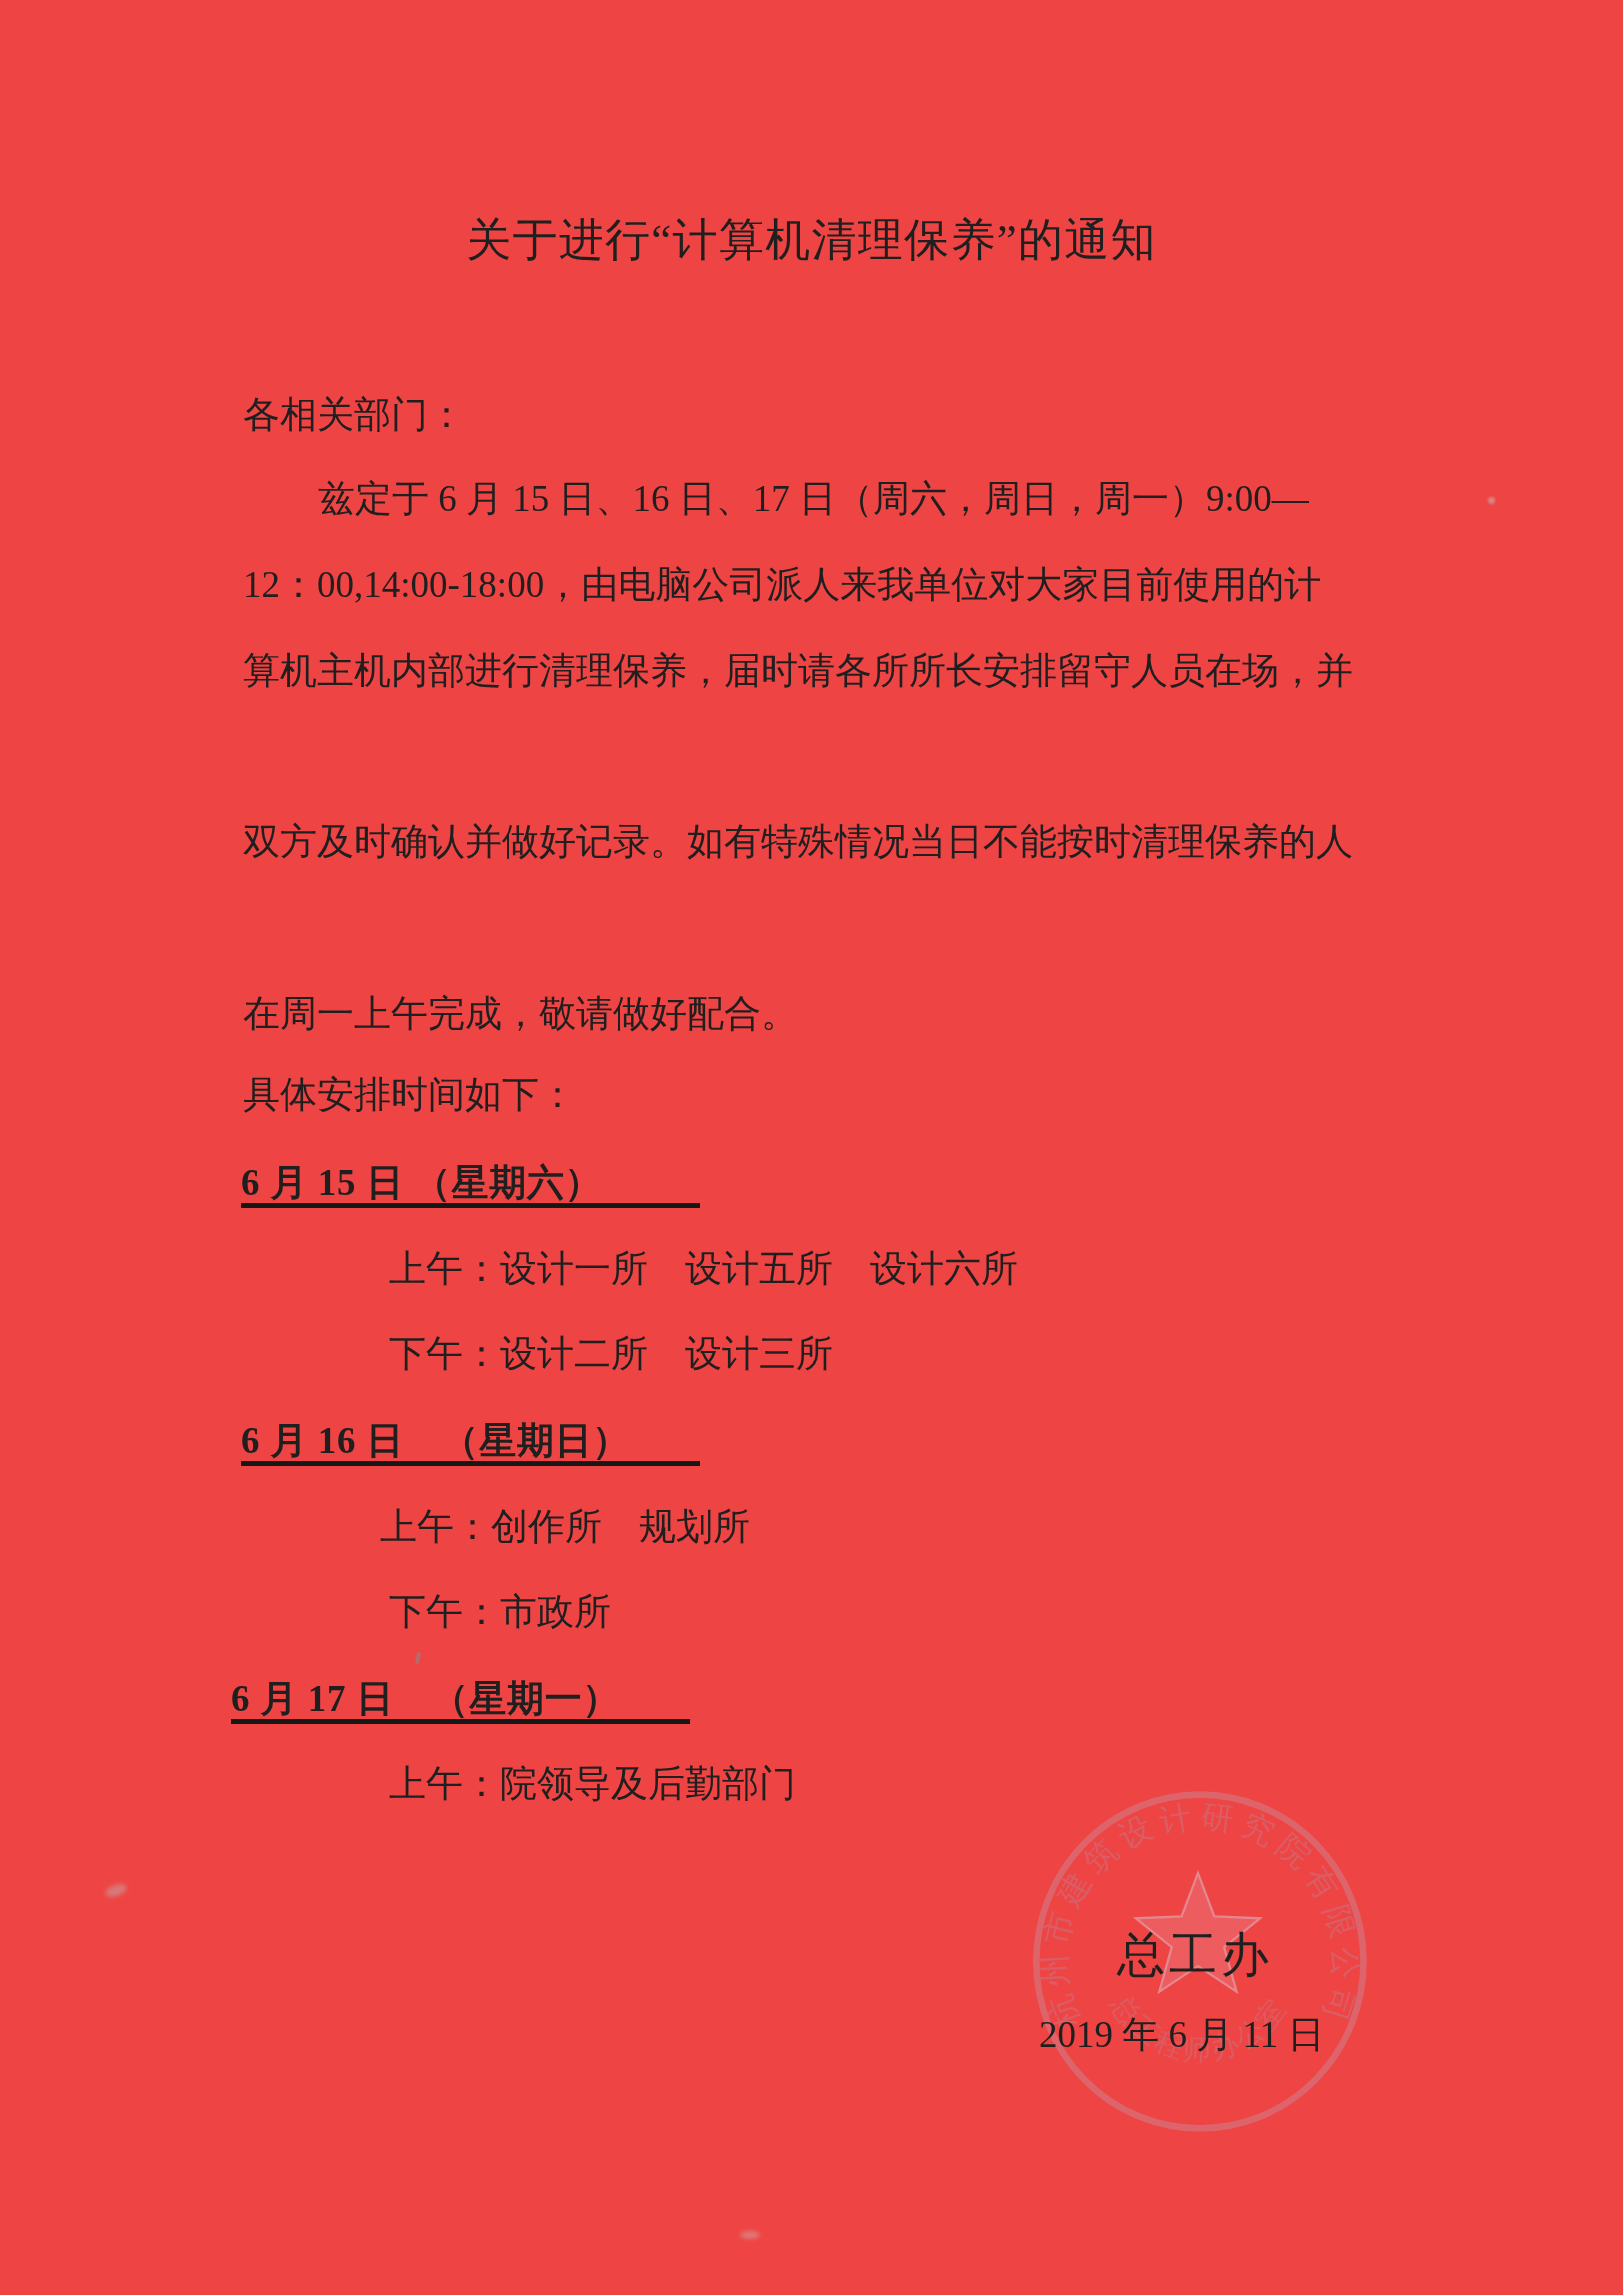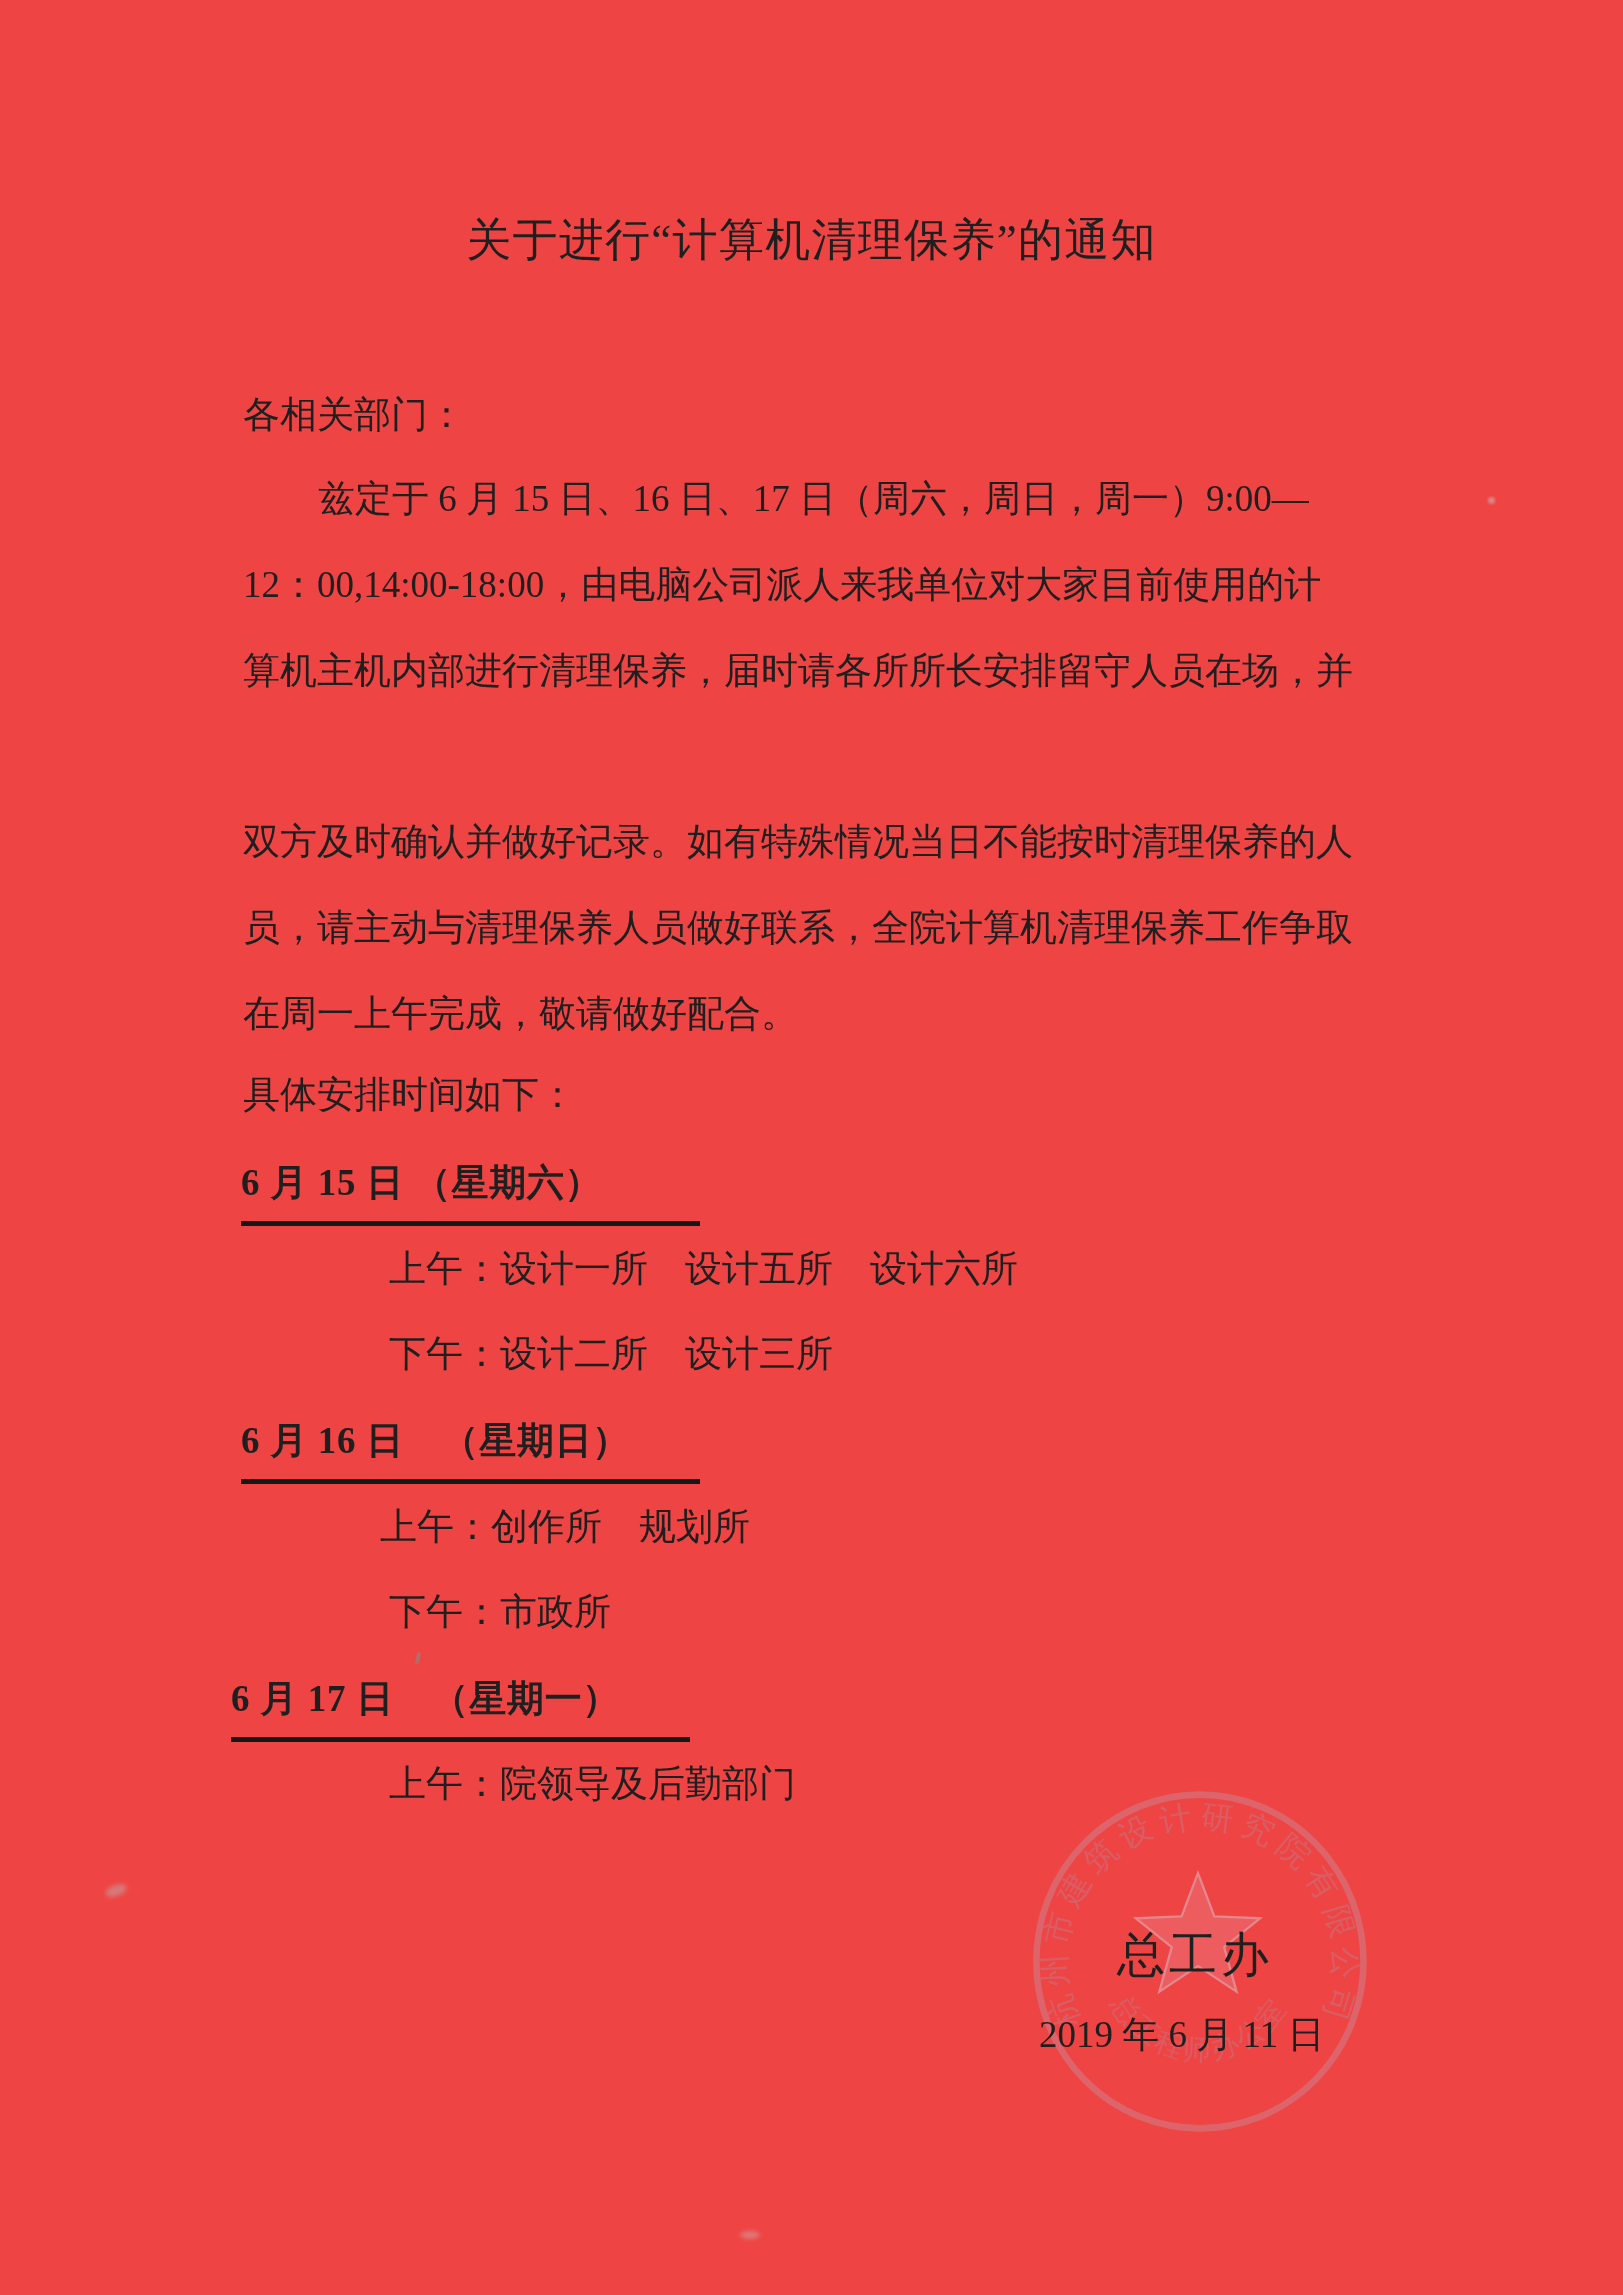"员，请主动与清理保养人员做好联系，全院计算机清理保养工作争取" div.line { html: <div>员，请主动与清理保养人员做好联系，全院计算机清理保养工作争取</div> -> none }
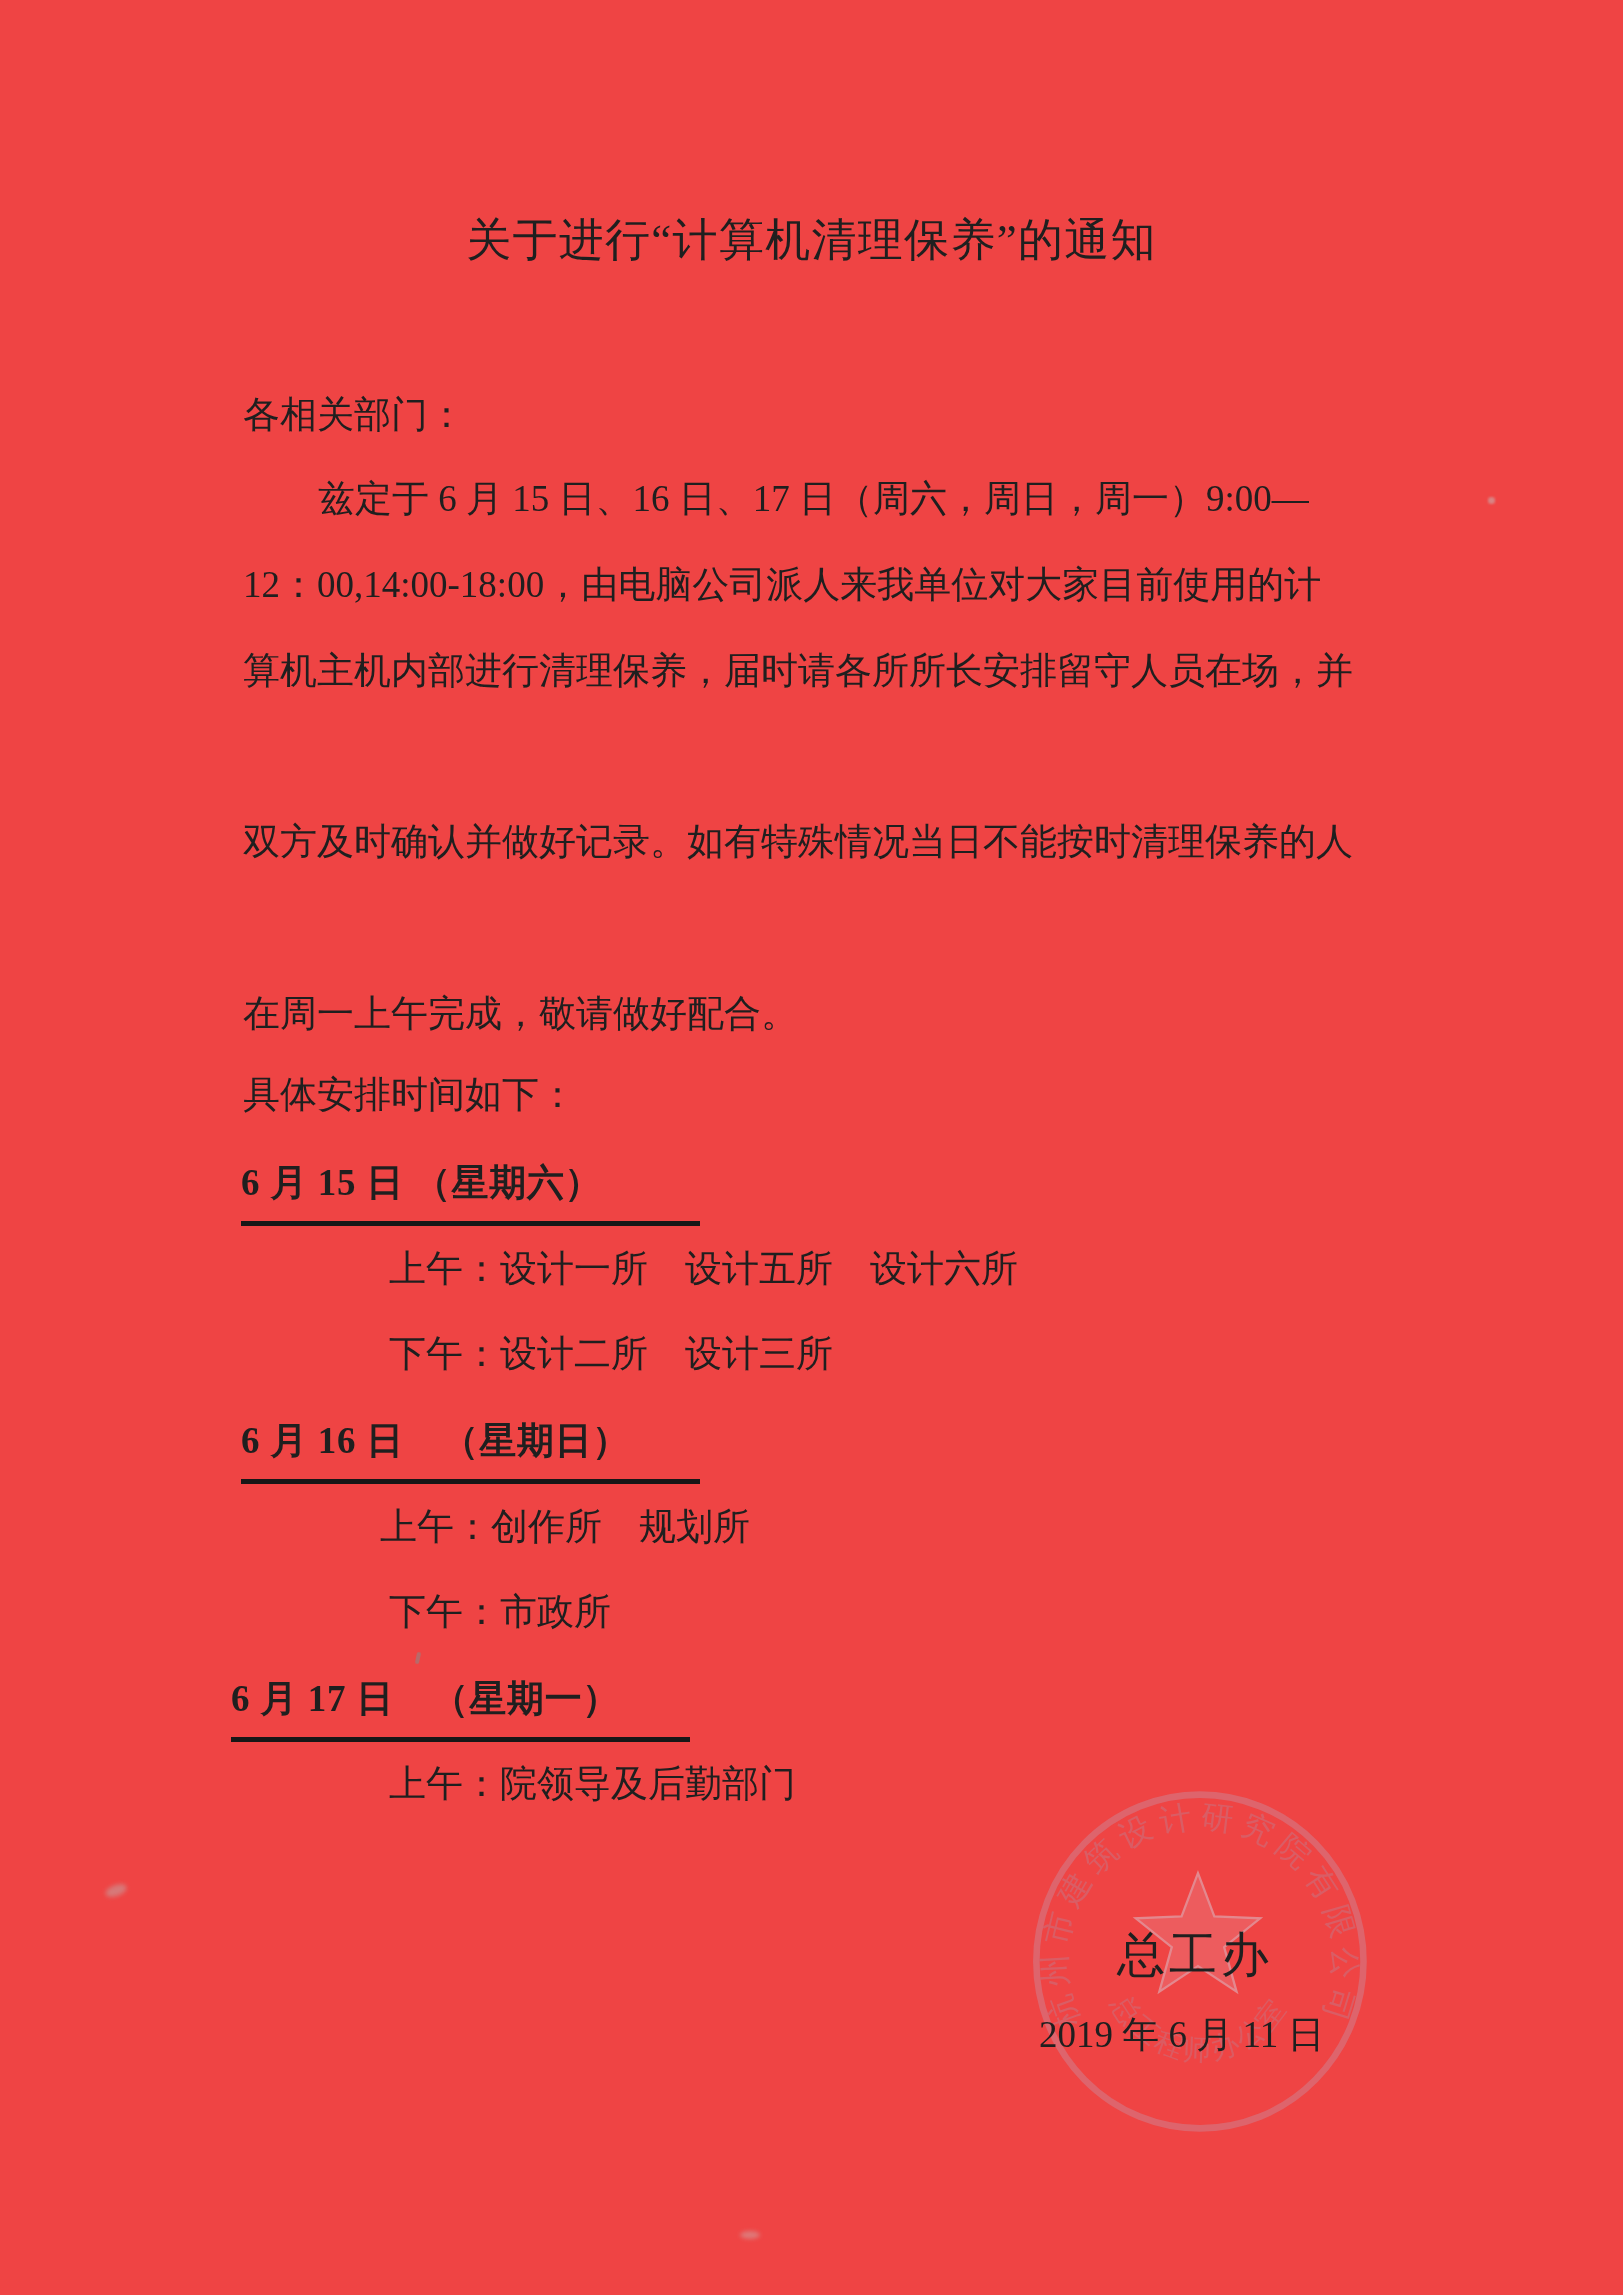"6 月 15 日 （星期六）" .day-heading { padding-bottom: 20px -> 2px }
